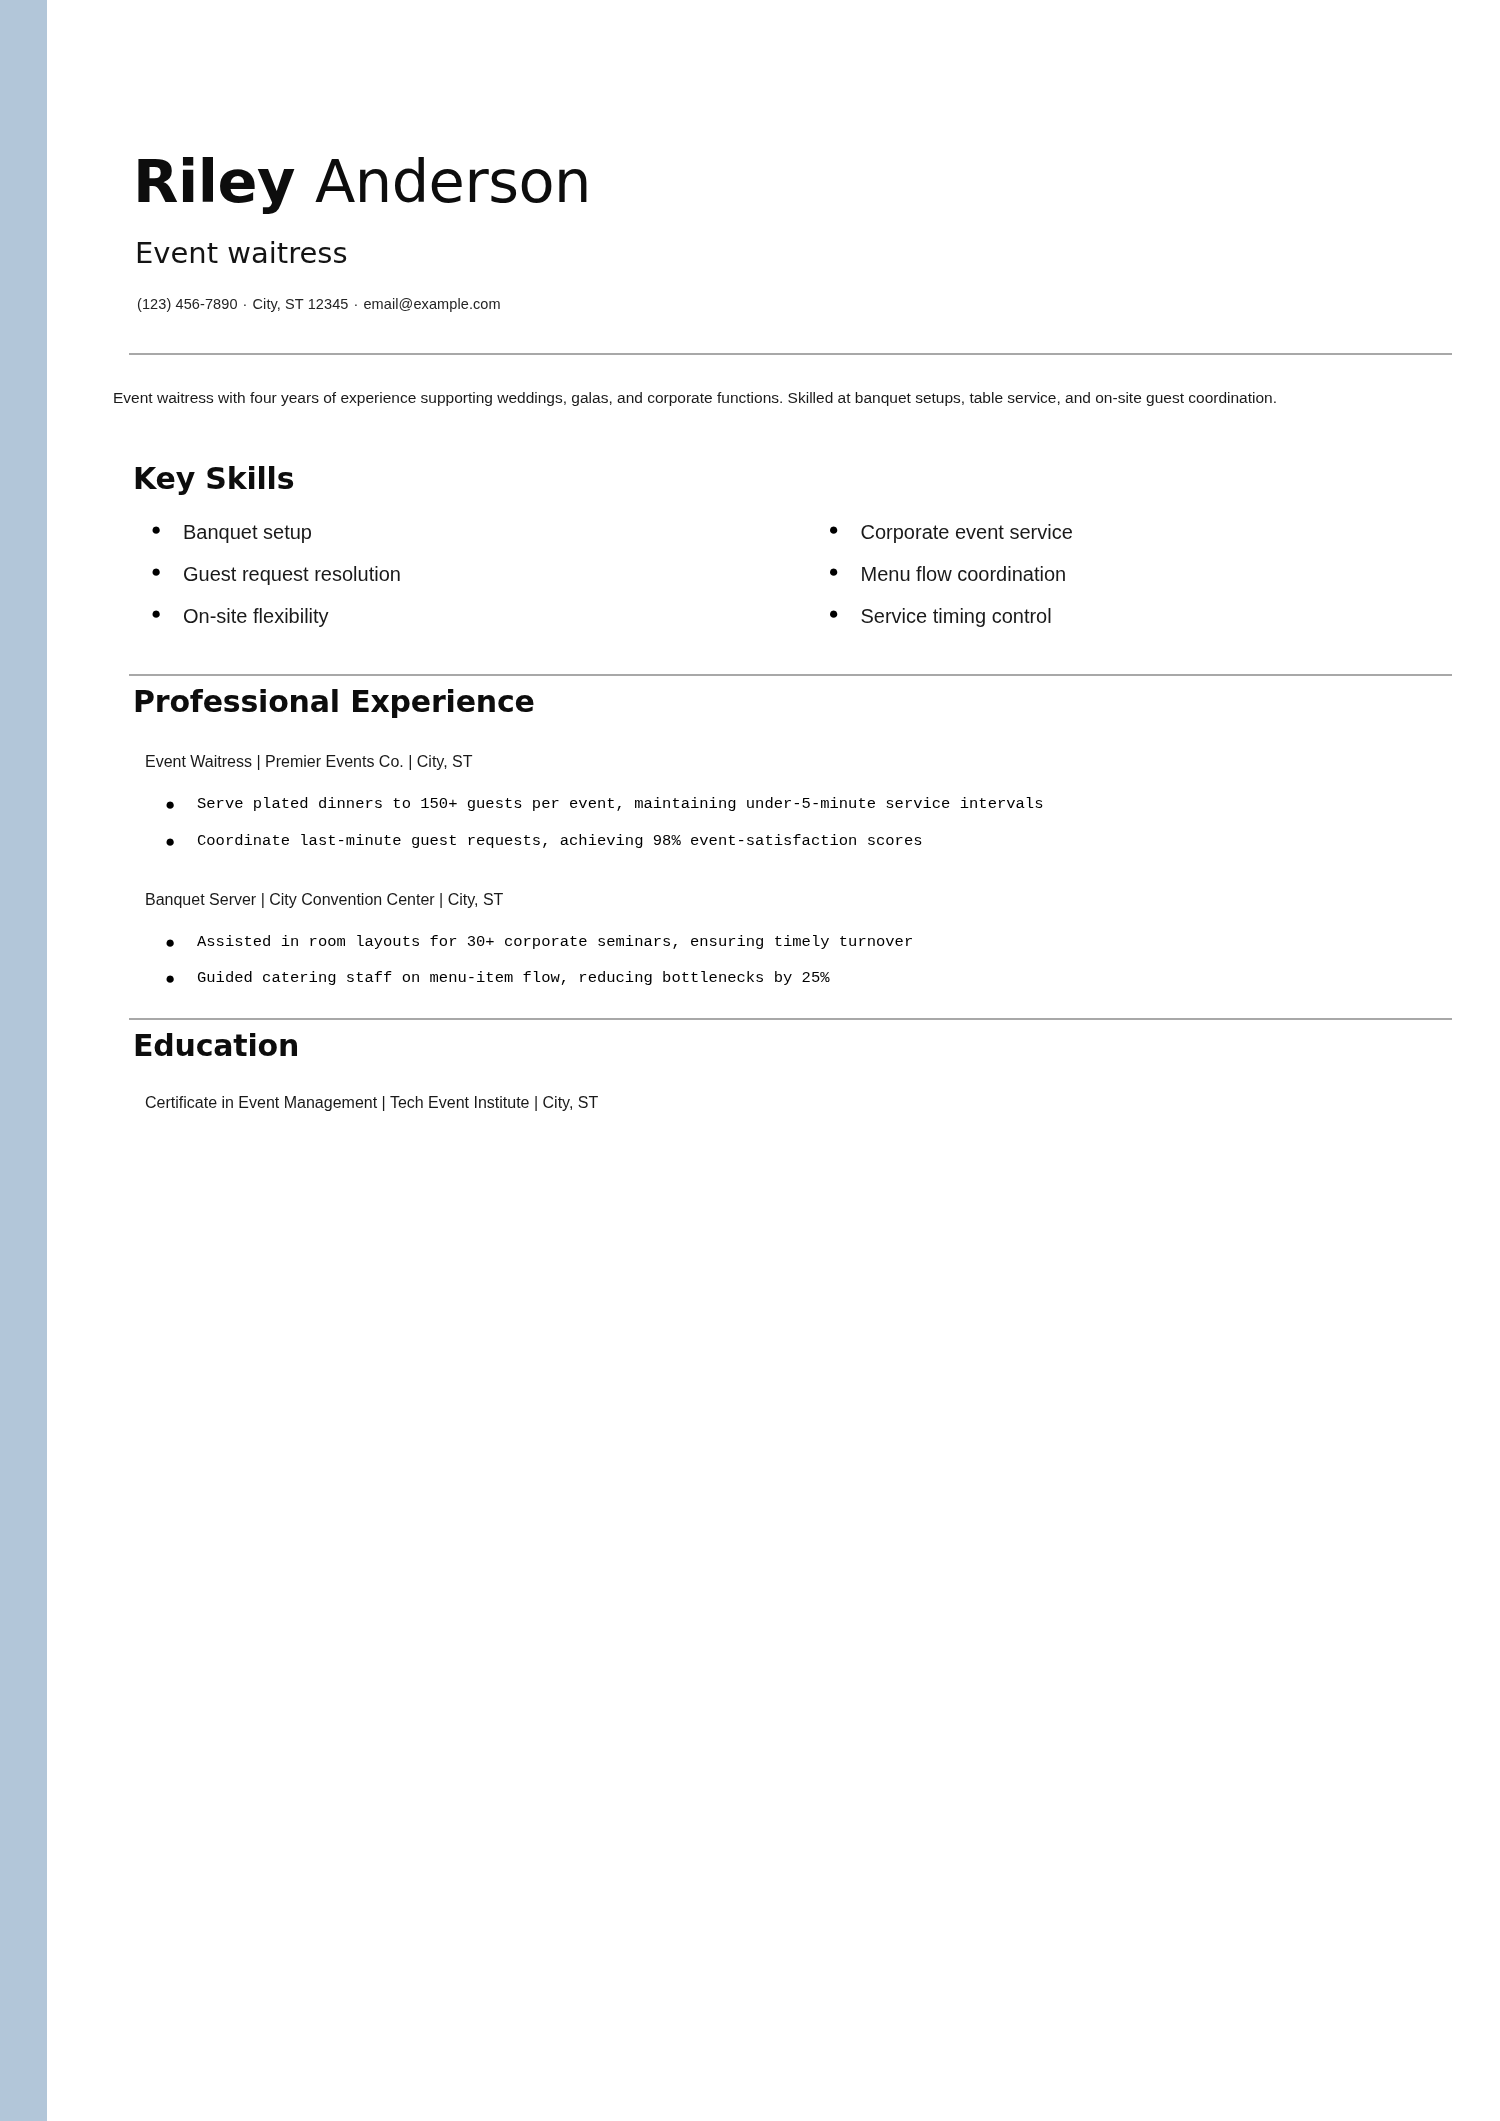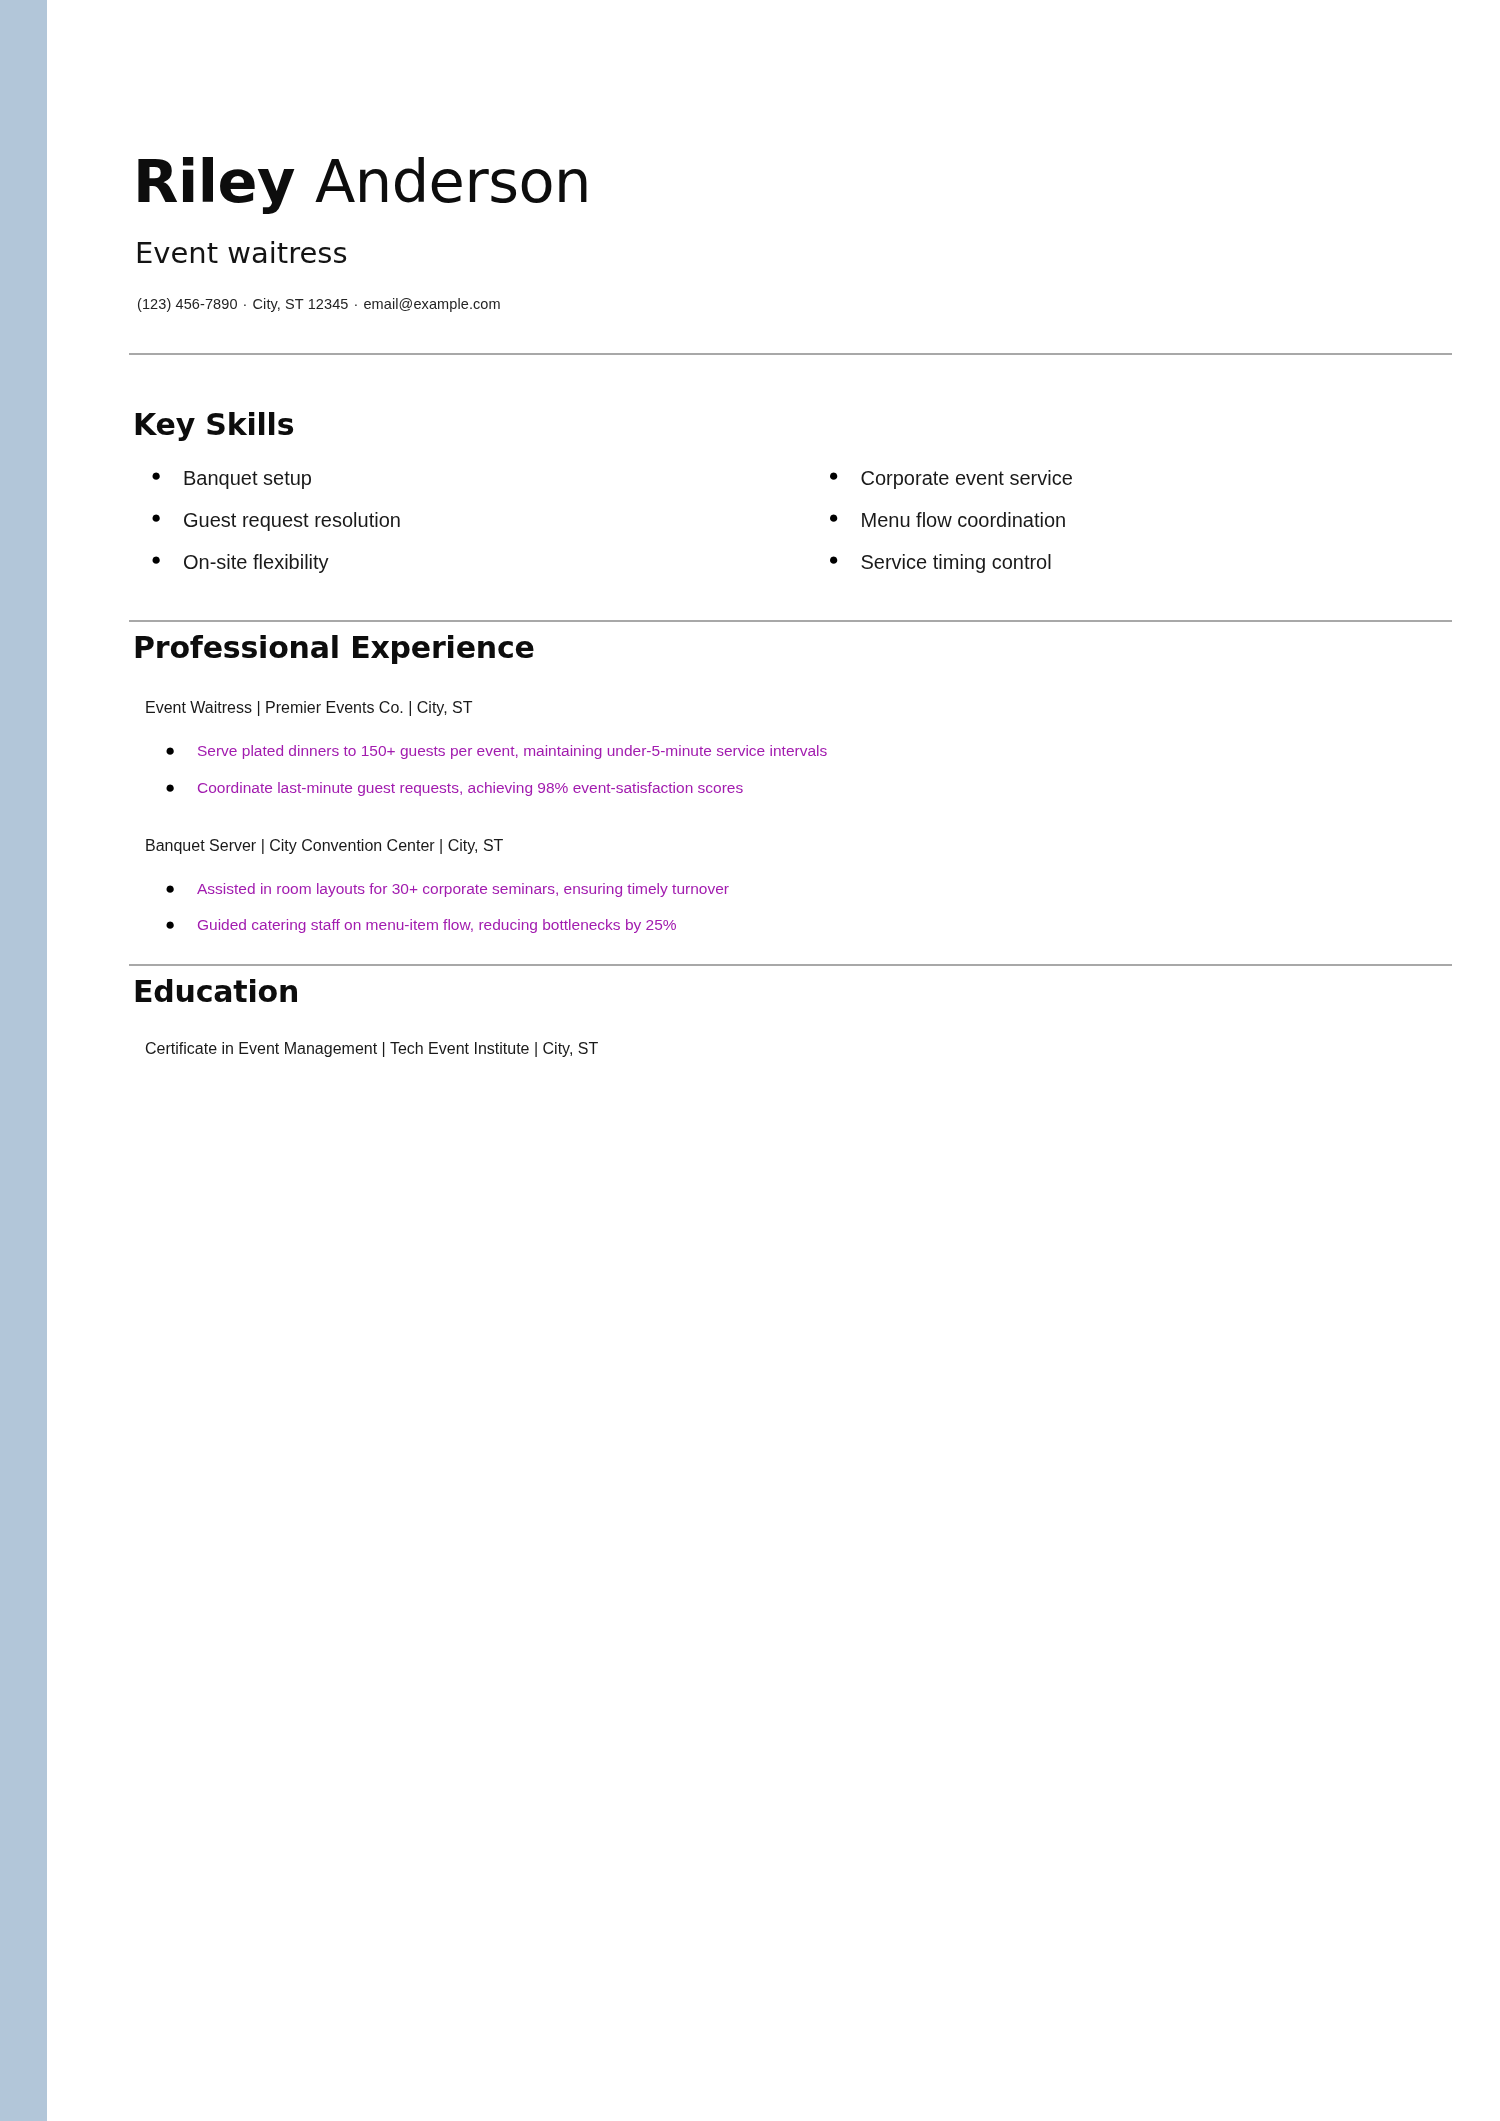"Event waitress with four years" p.summary { html: none -> <p>Event waitress with four years of experience supporting weddings, galas, and corporate functions. Skilled at banquet setups, table service, and on-site guest coordination.</p> }
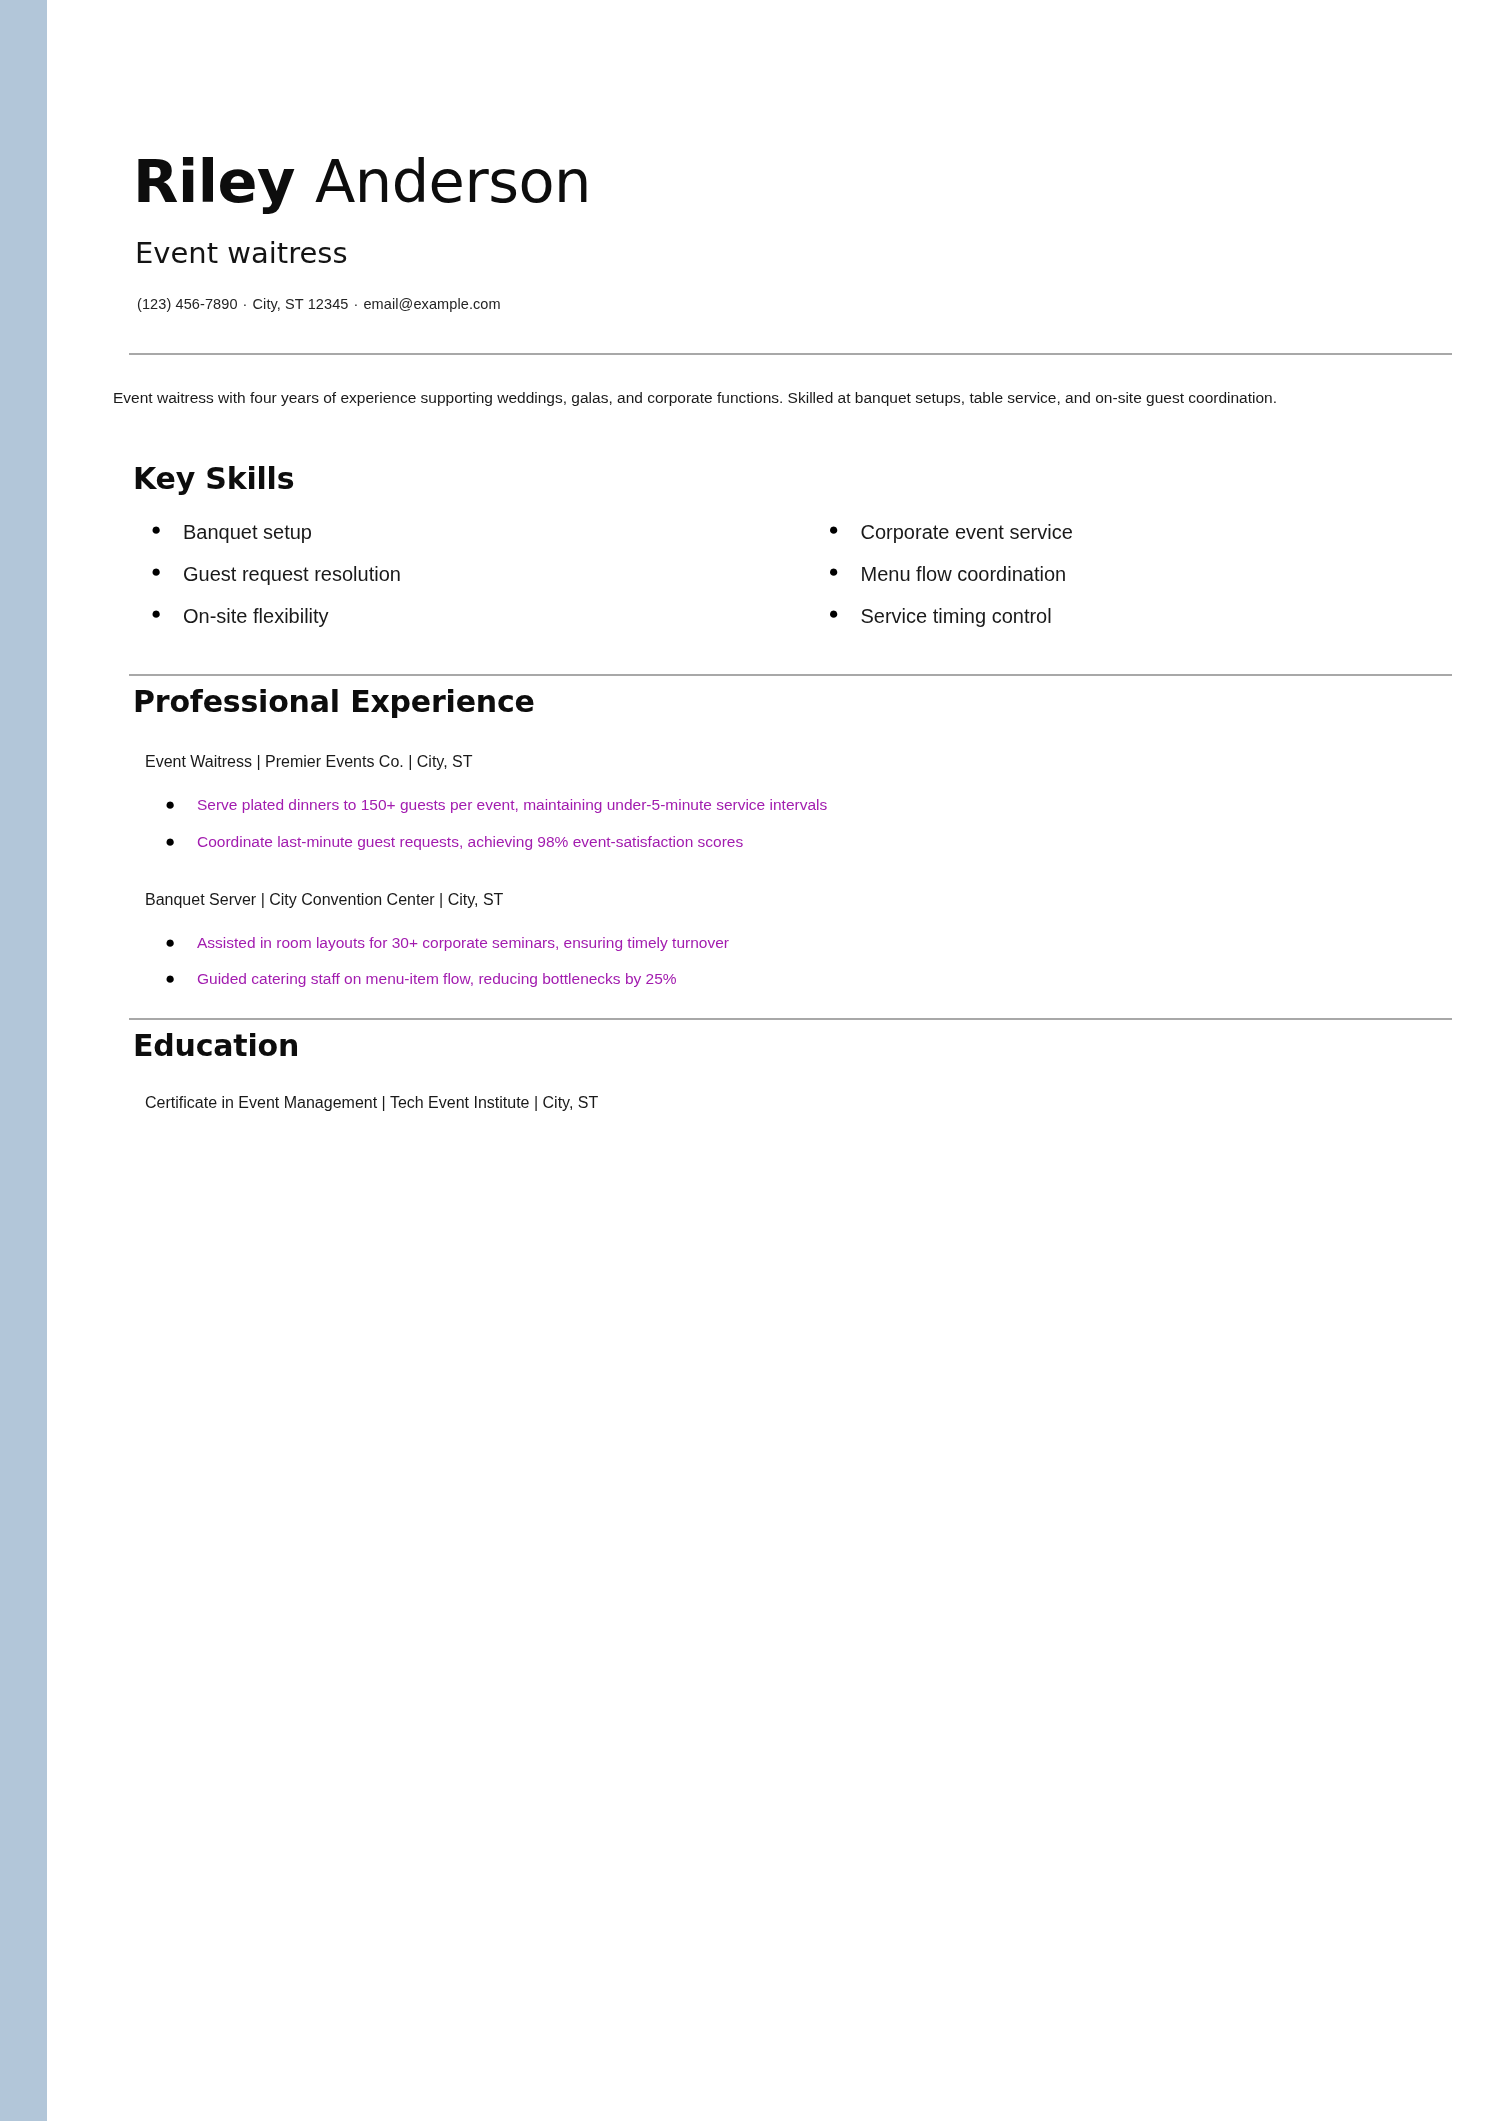"Serve plated dinners to 150+" .exp-bullet-text { color: #a21caf -> #000000; font-family: Liberation Sans, sans-serif -> Liberation Mono, monospace }
